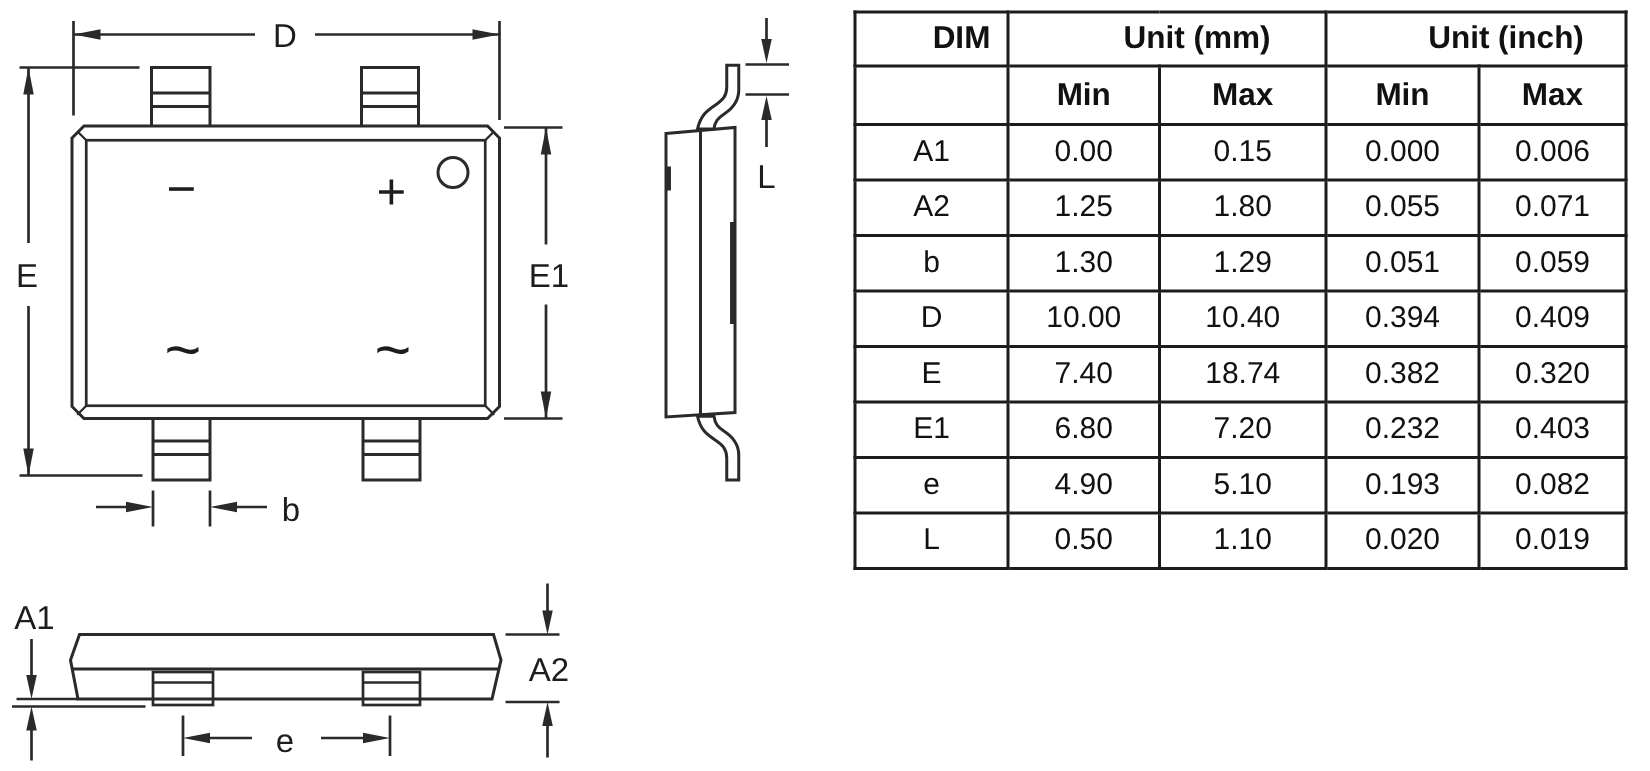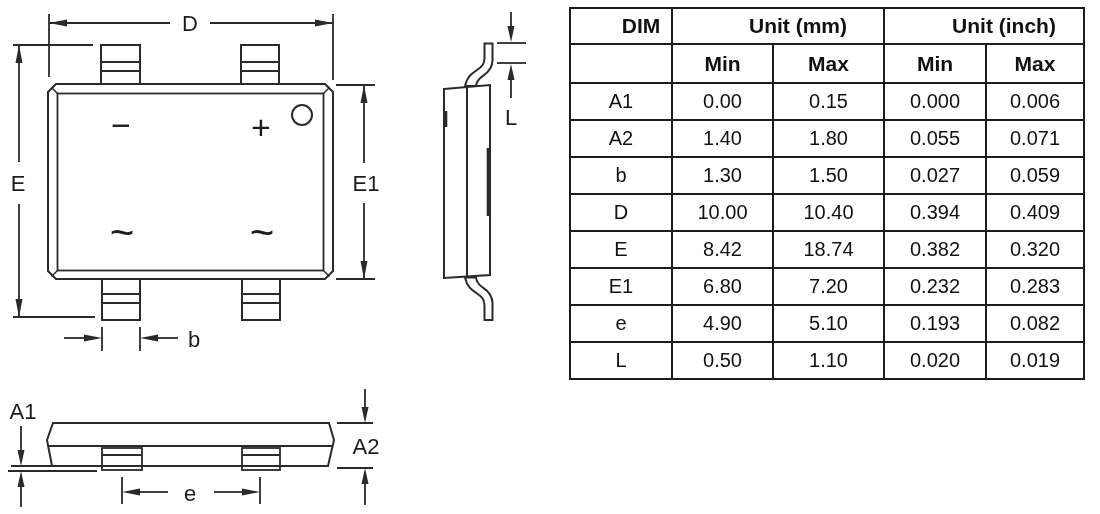"1.40" td { text: 1.40 -> 1.25 }
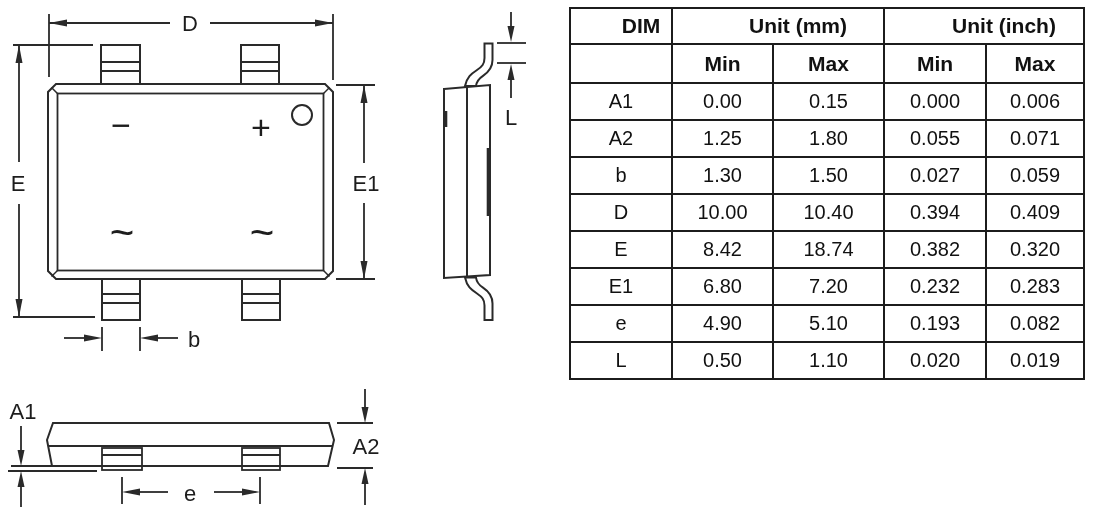"1.50" td { text: 1.50 -> 1.29 }
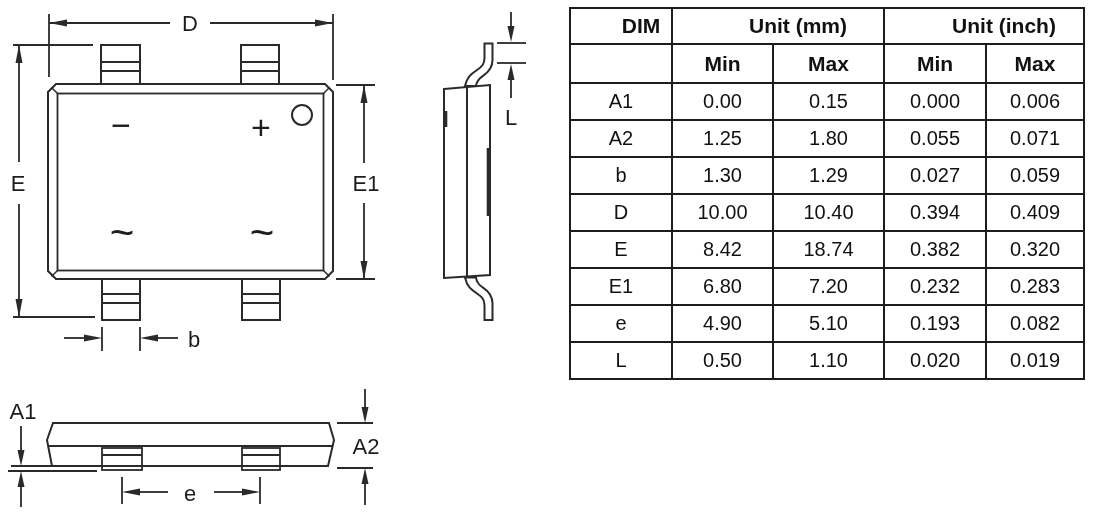"0.027" td { text: 0.027 -> 0.051 }
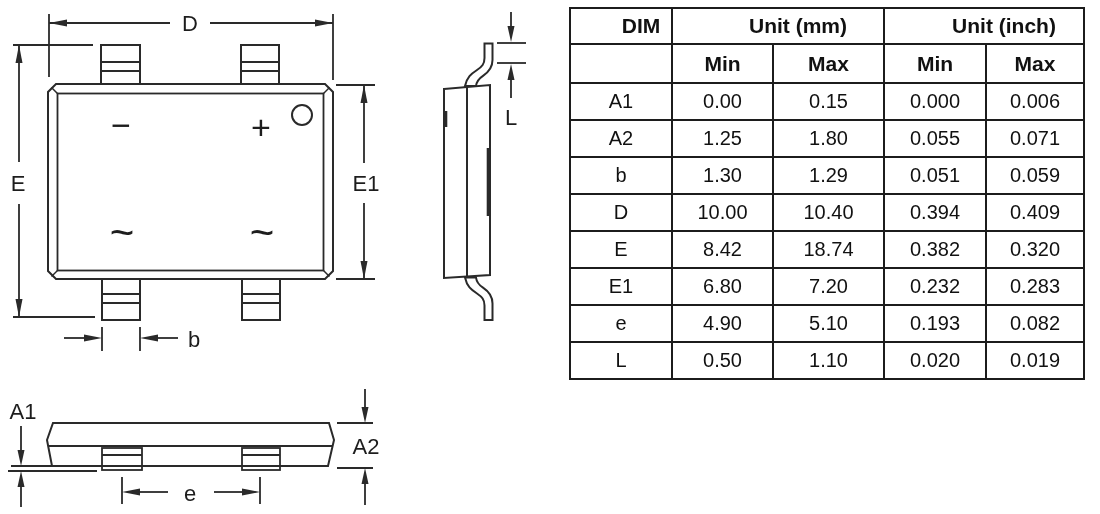"8.42" td { text: 8.42 -> 7.40 }
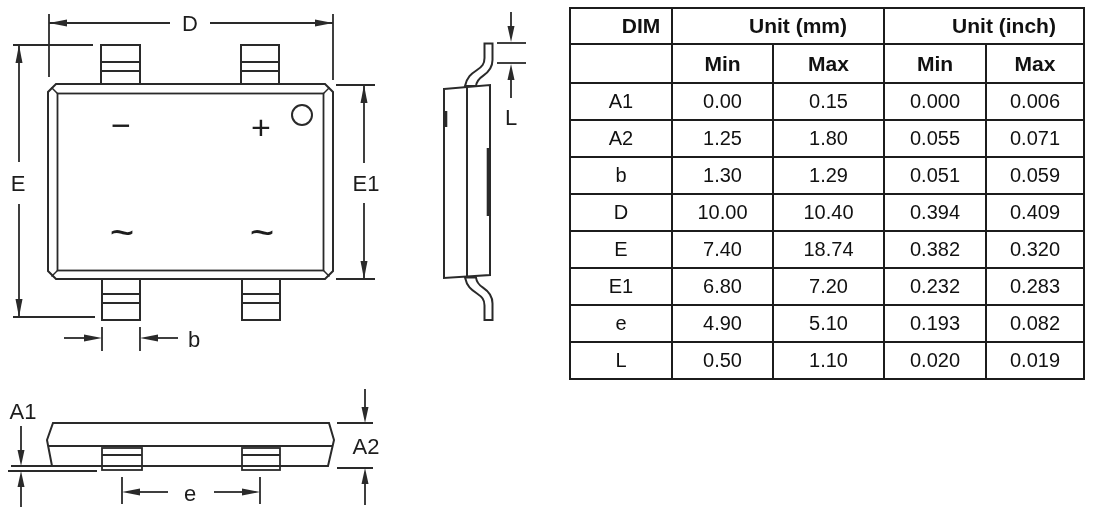"0.283" td { text: 0.283 -> 0.403 }
